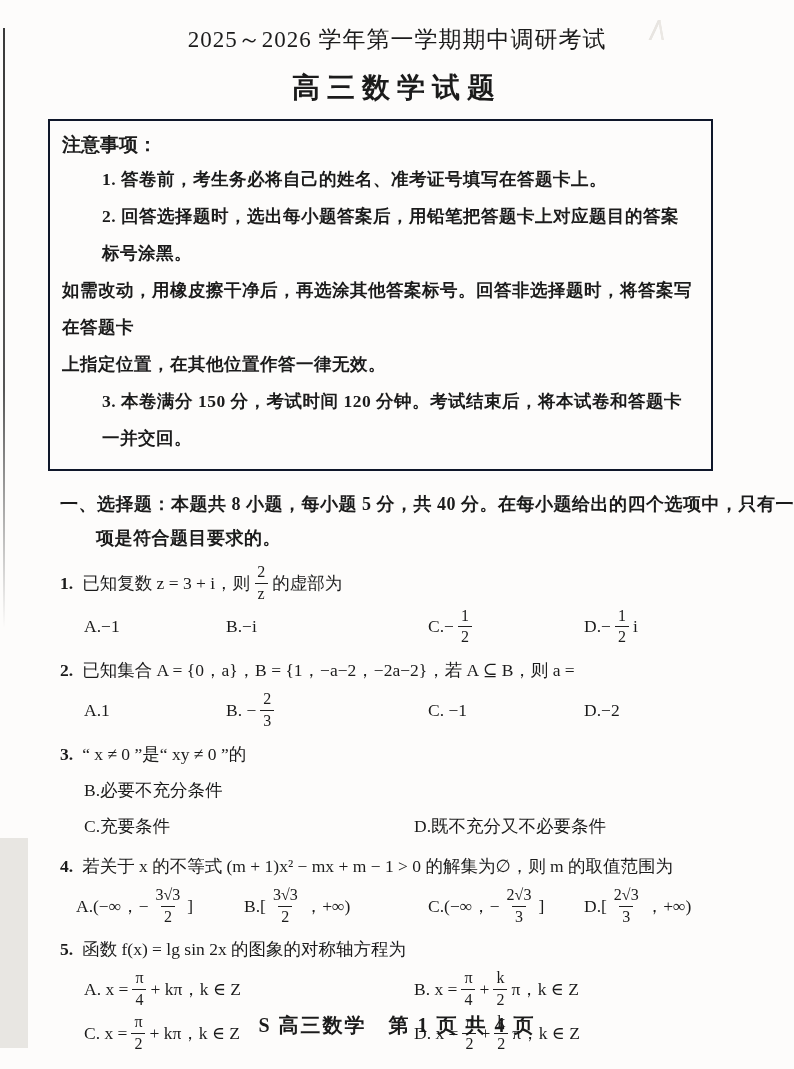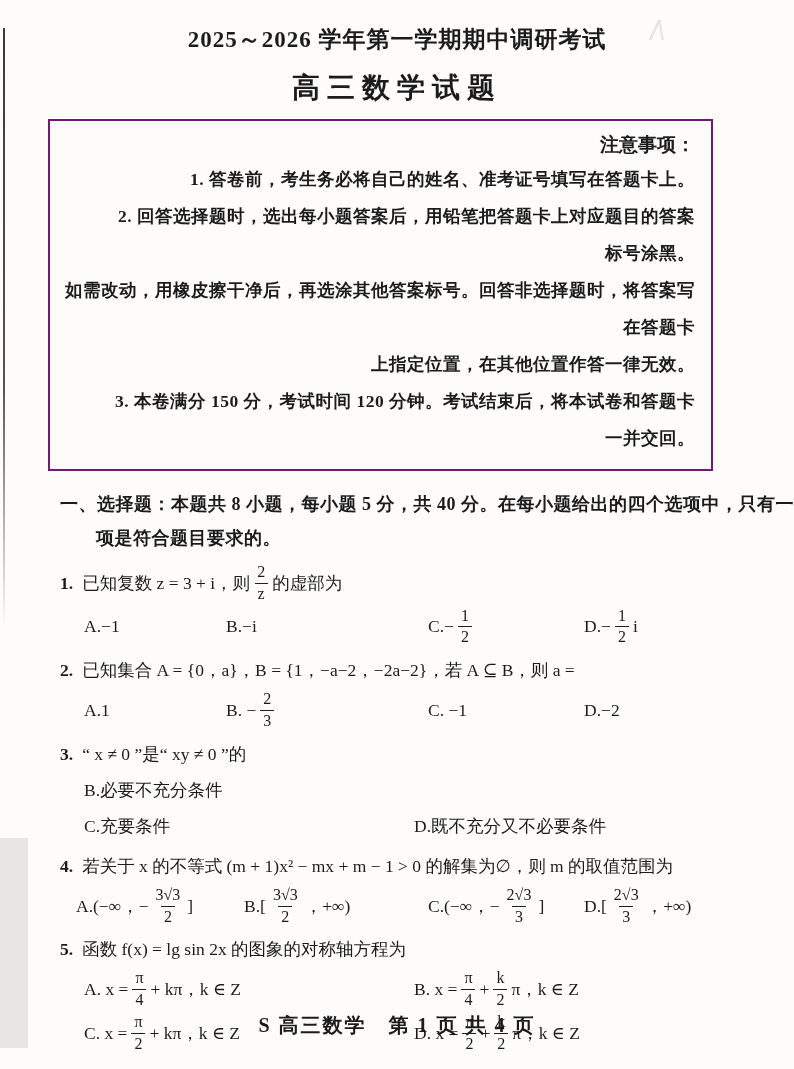"2025～2026 学年第一学期期中调研考试" .title1 { font-weight: 700 -> 400 }
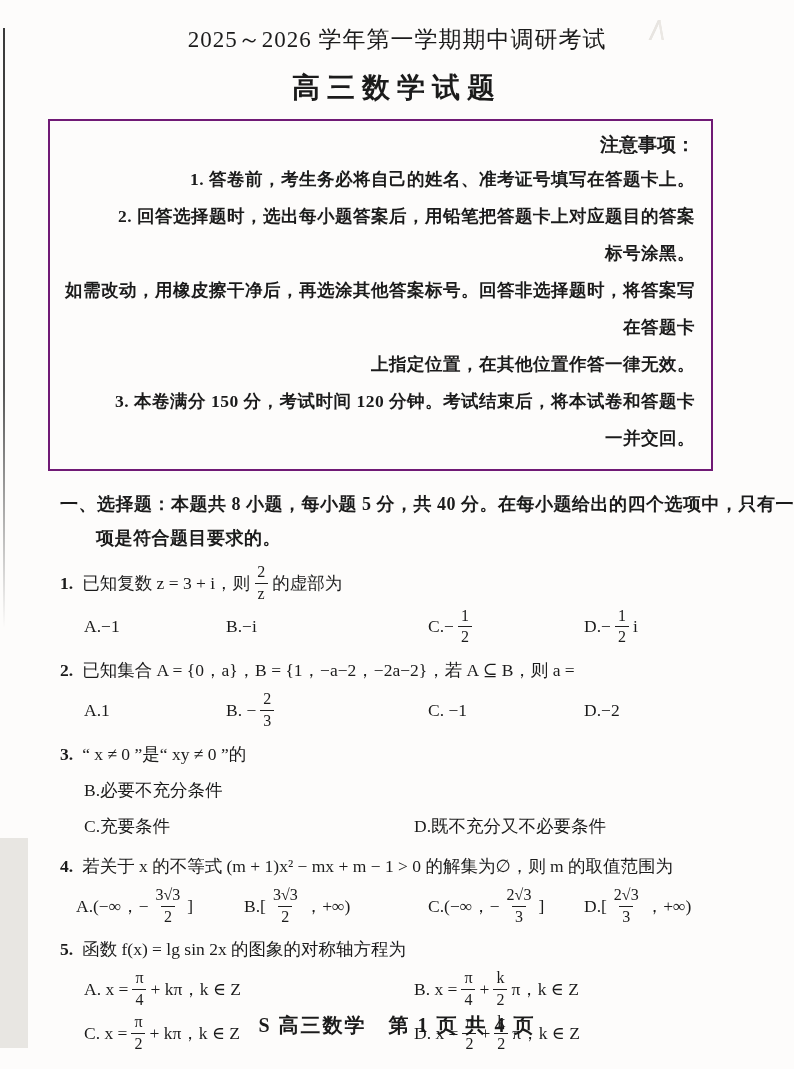"注意事项：" .notice { border: 2px solid #701a75 -> 2px solid #0f172a; text-align: right -> none }
